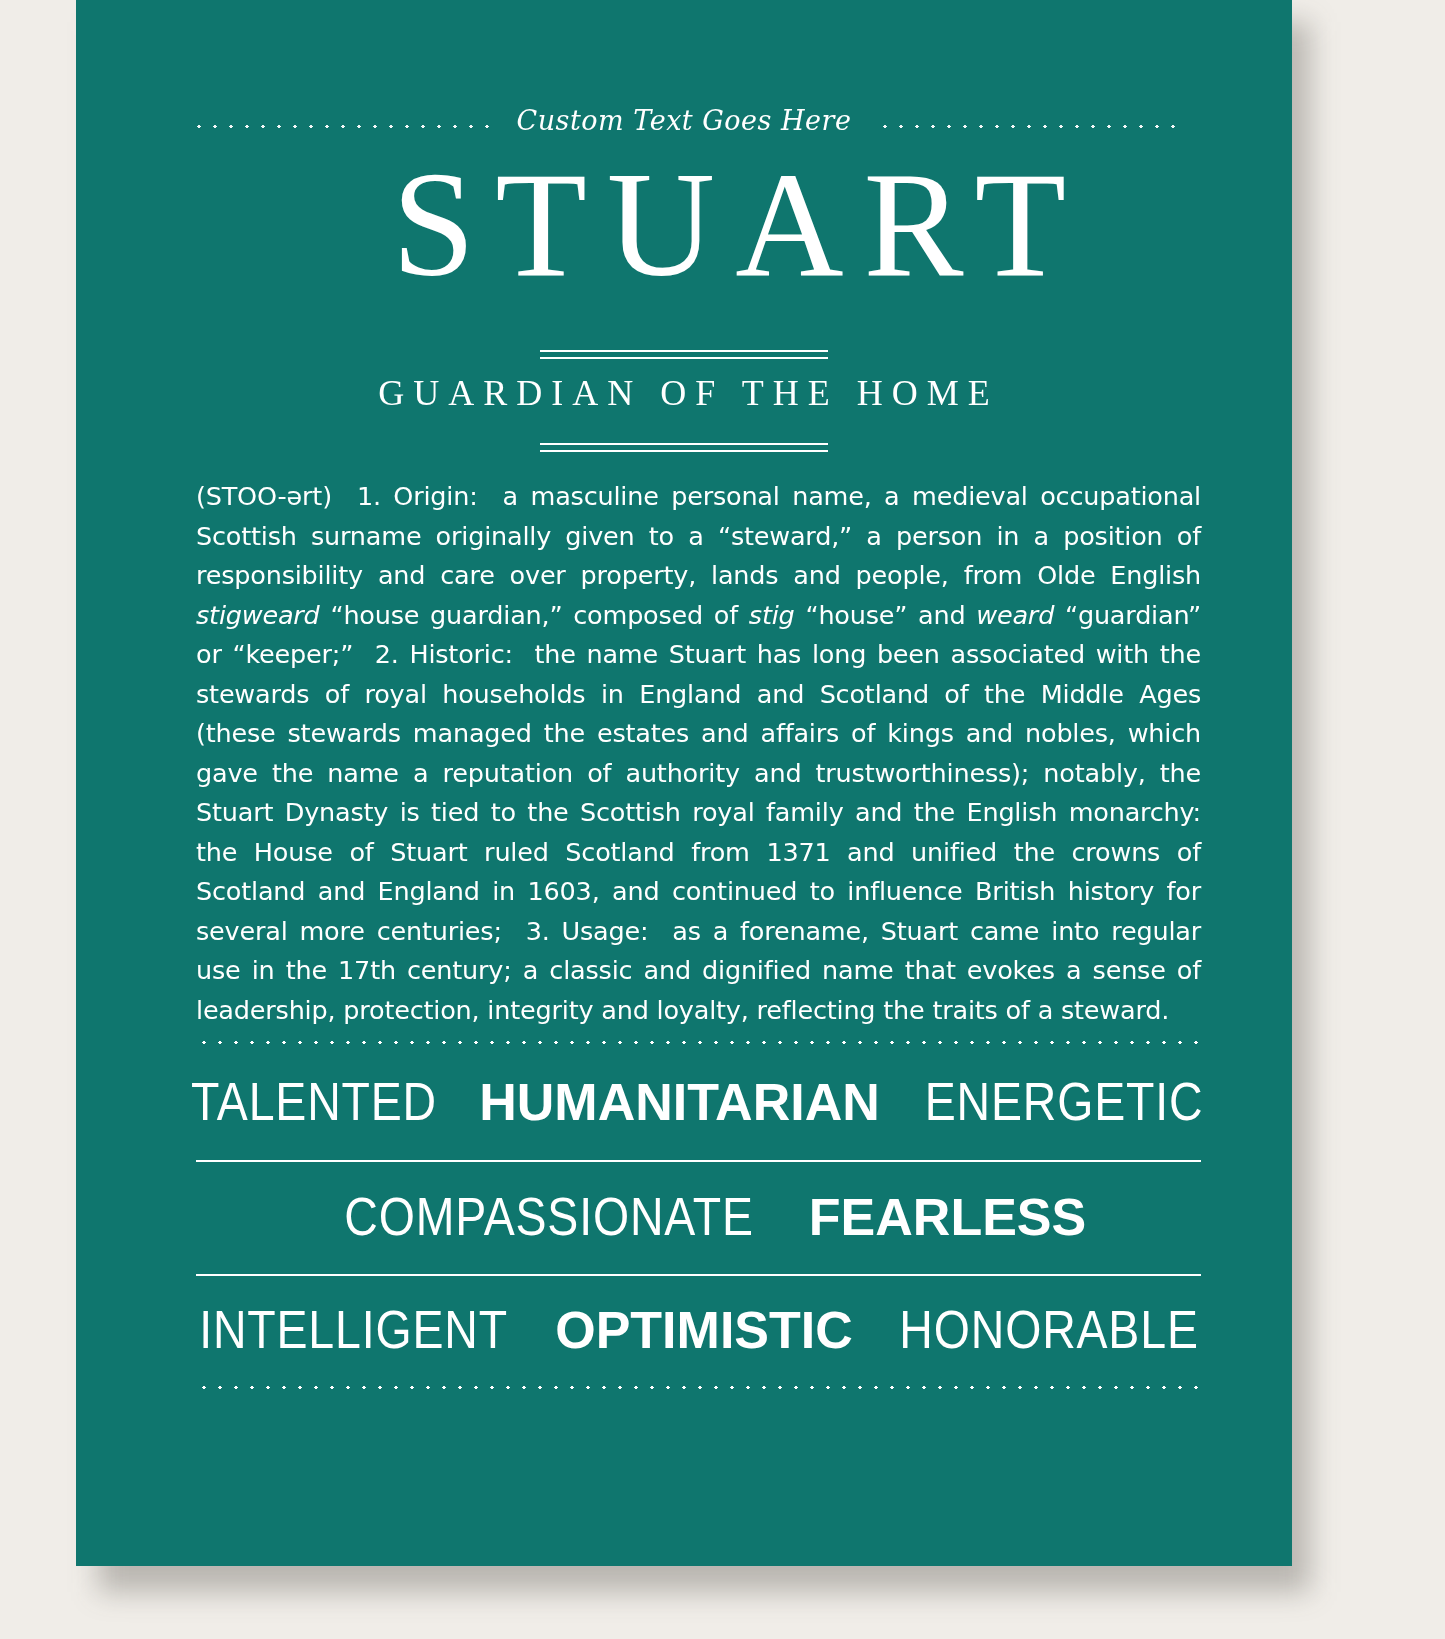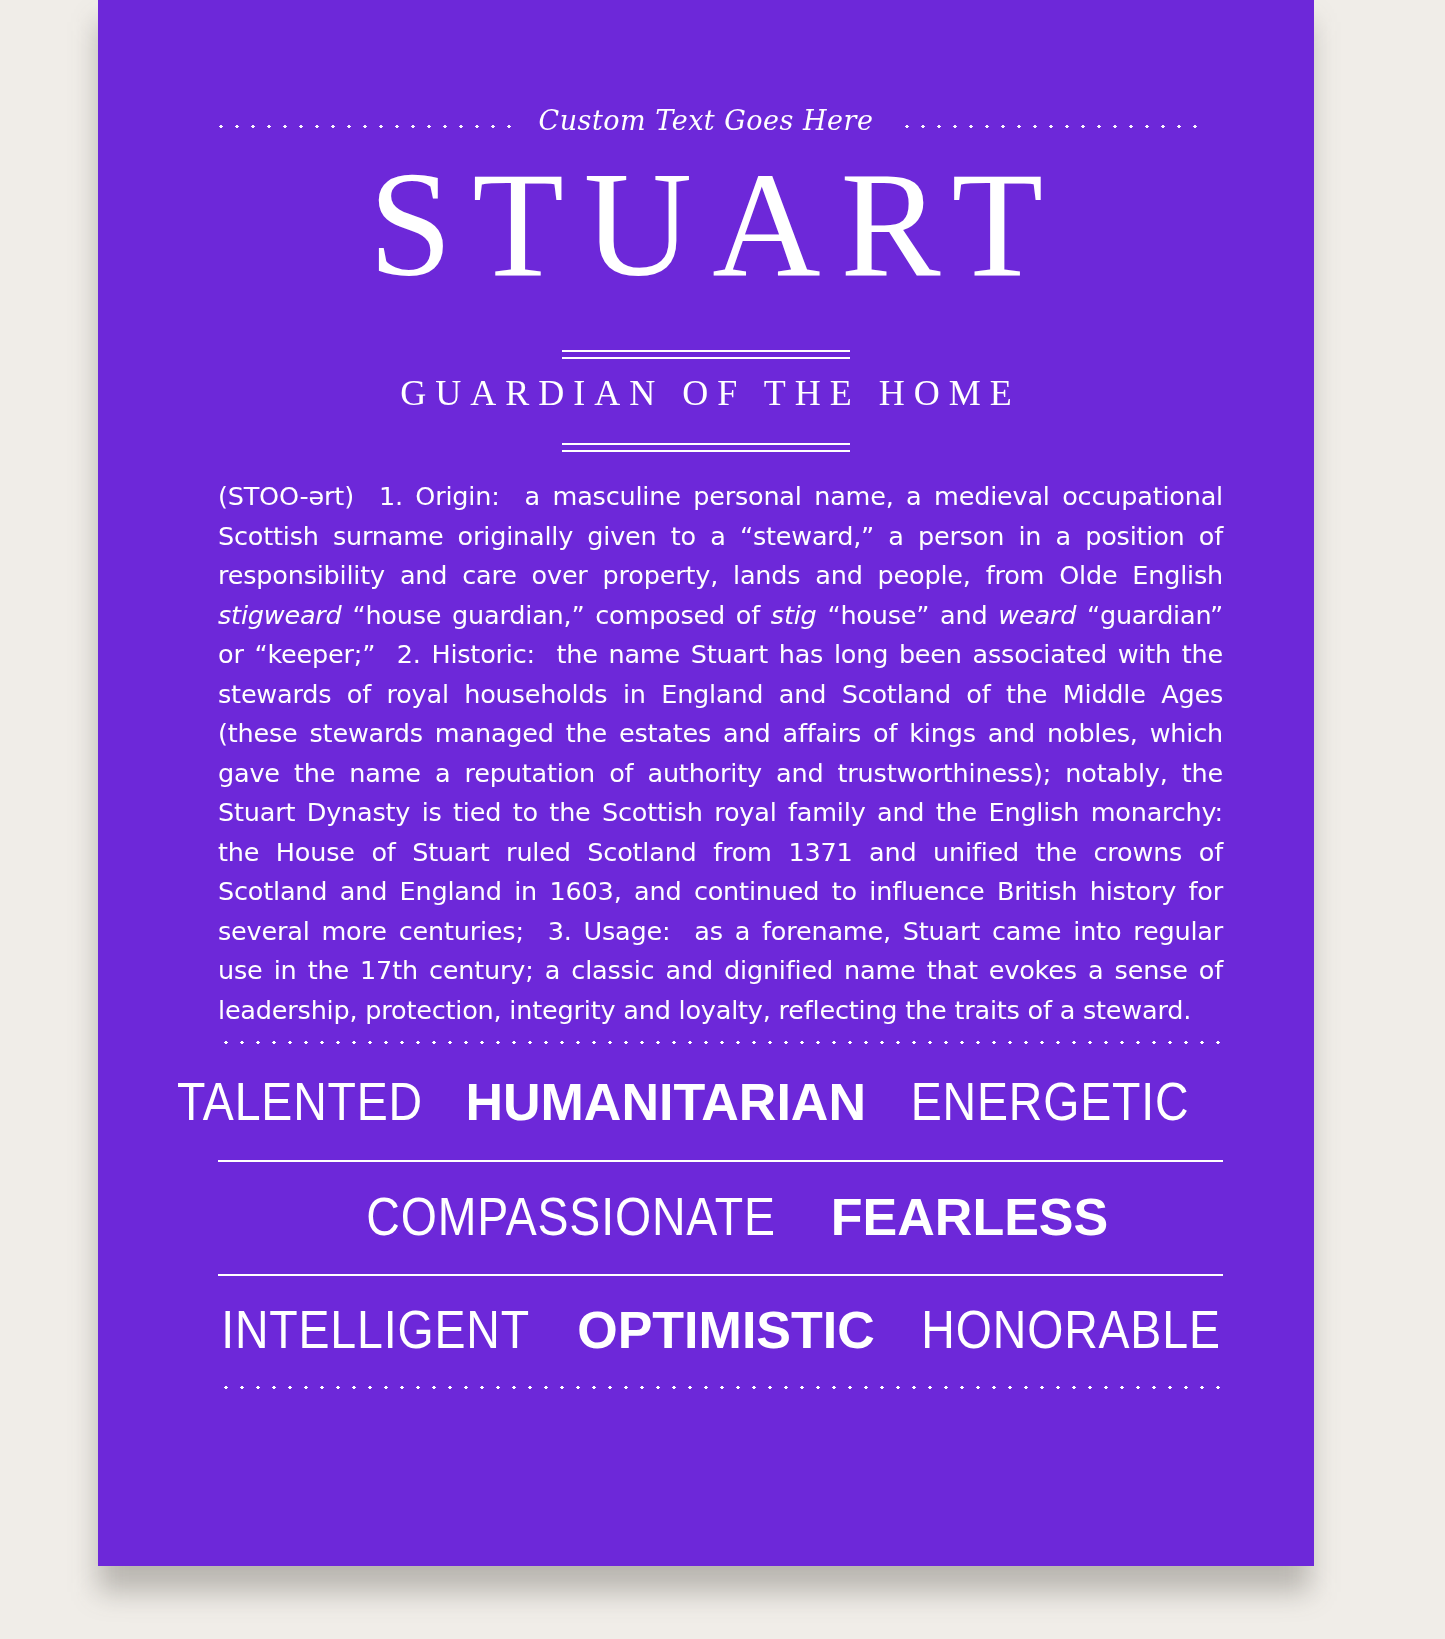"Custom Text Goes Here" #poster { background: #6d28d9 -> #0f766e; margin-left: 22px -> none }
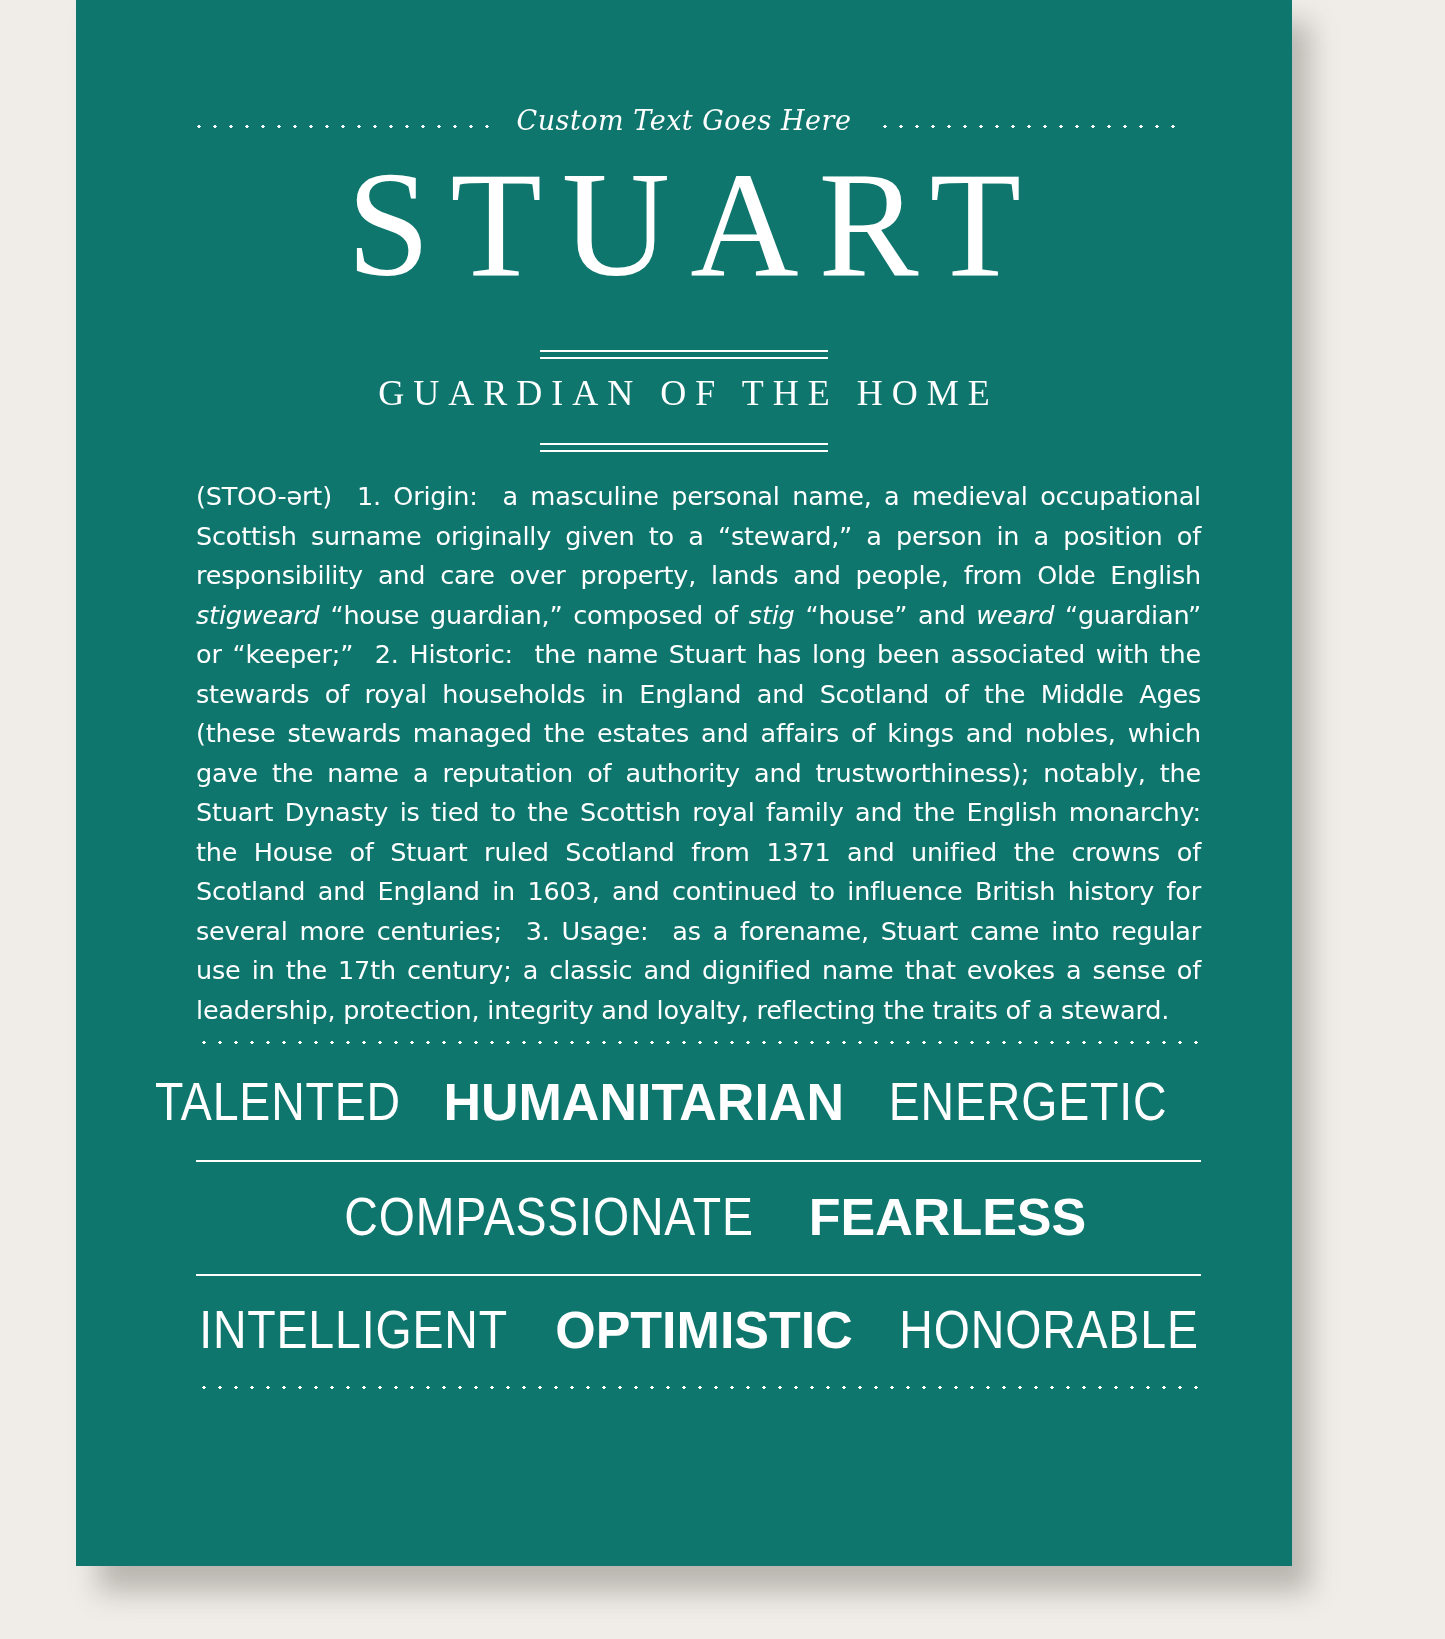"STUART" .name { padding-left: none -> 45px }
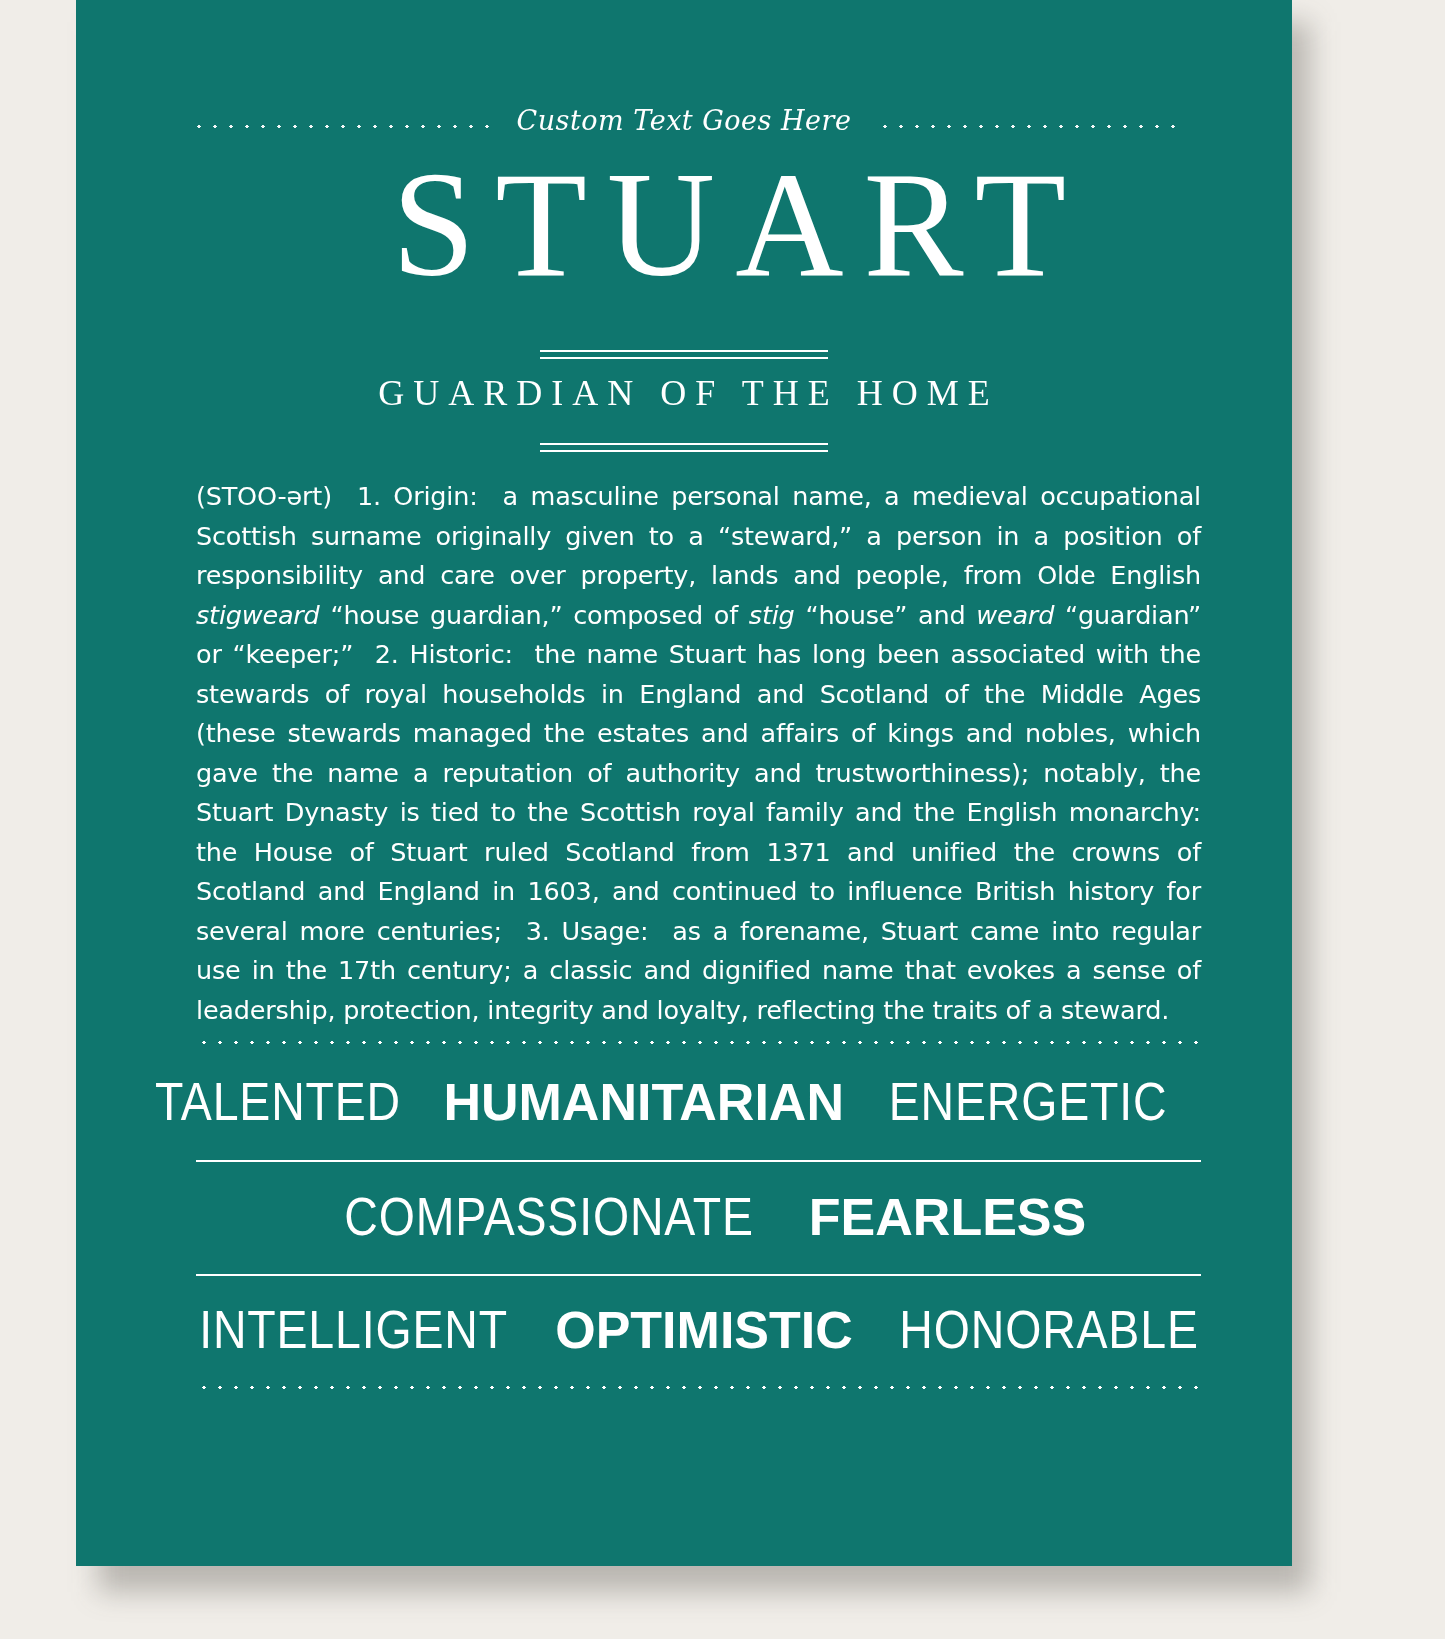"TALENTED" .row1 { justify-content: flex-end -> none }
